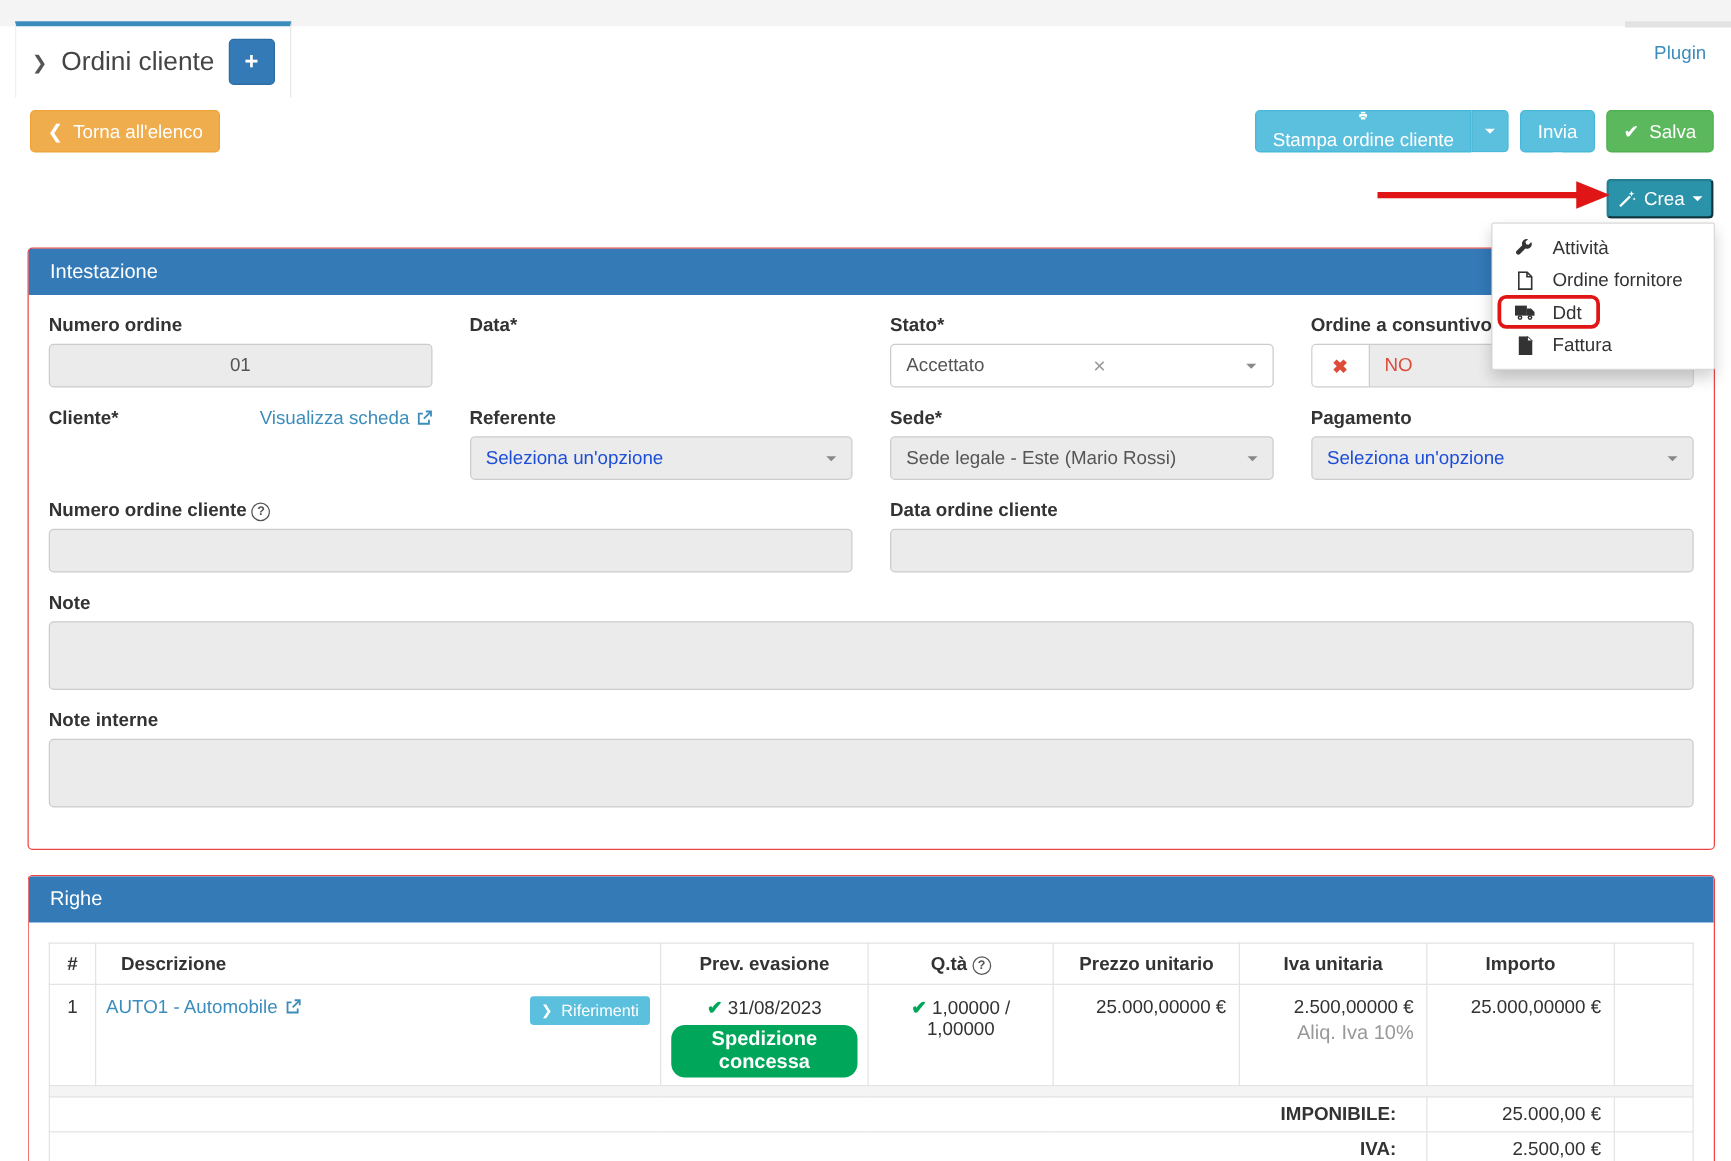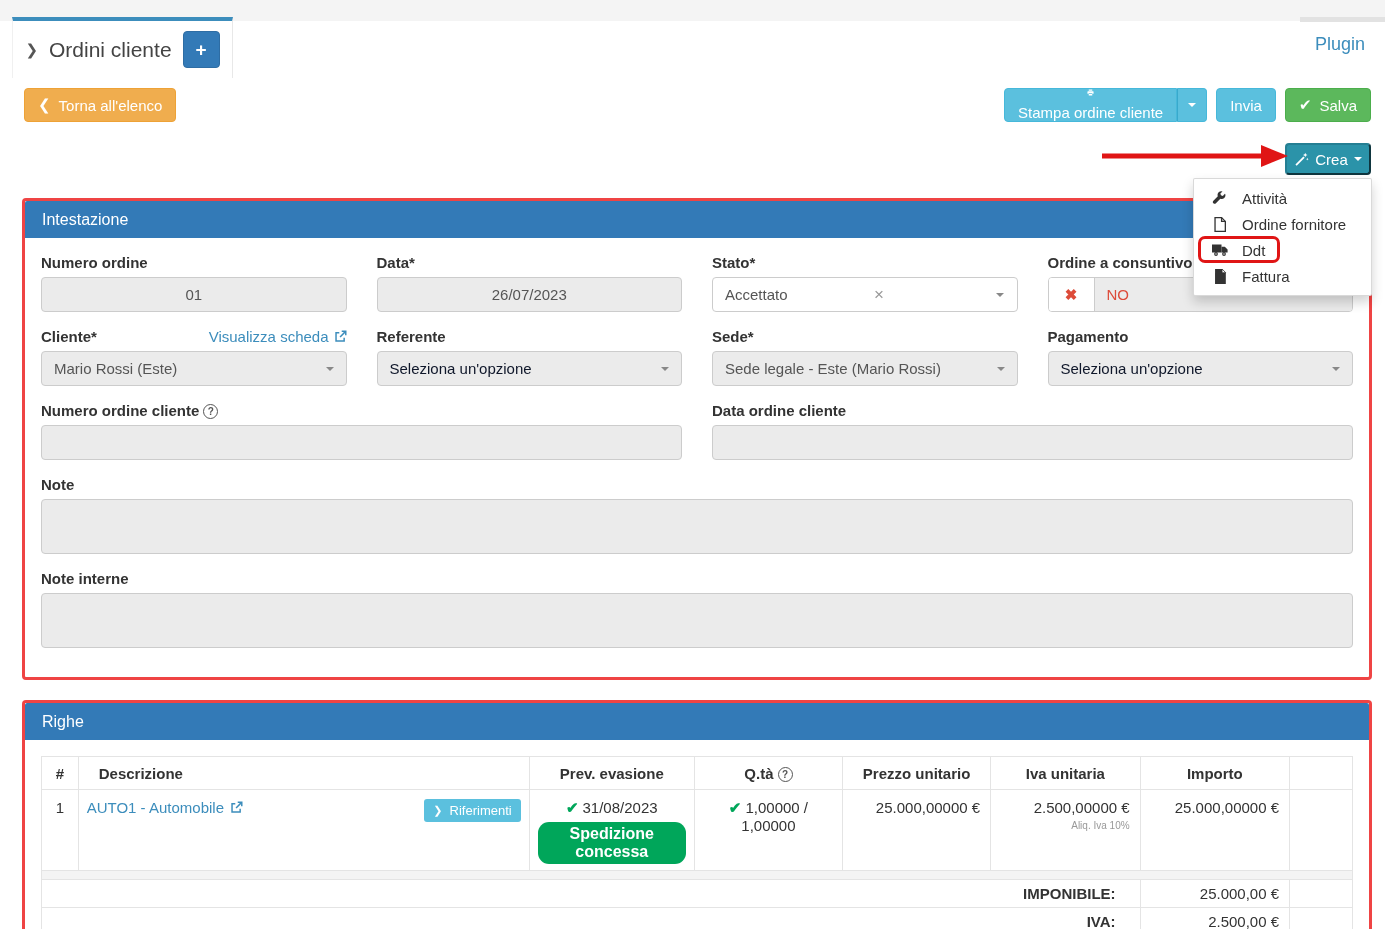"Plugin" .plugin-link { font-size: 18px -> 15px }
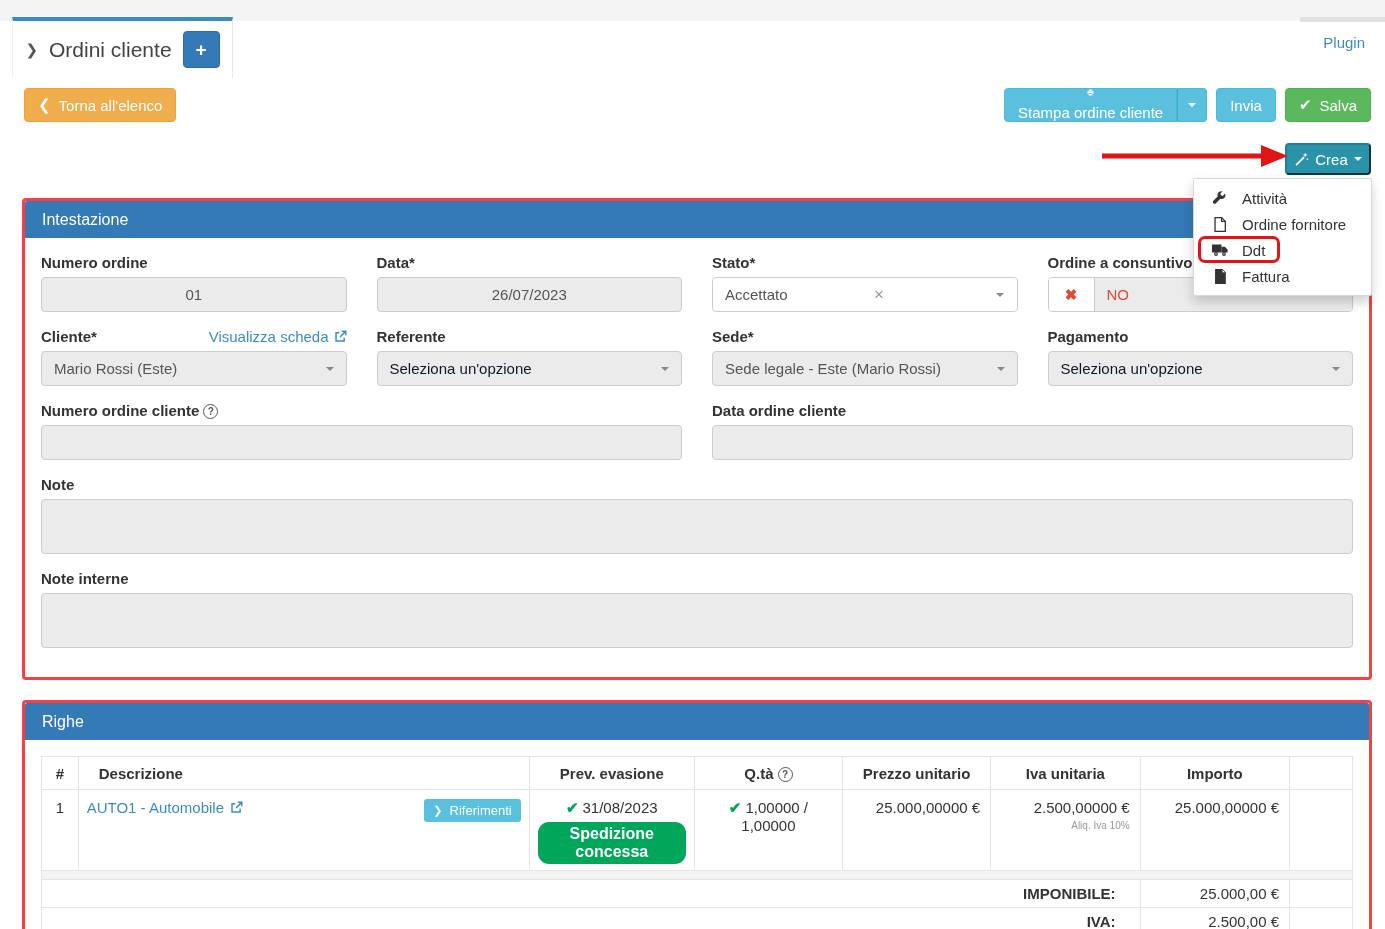"Intestazione" .panel { border: 3px solid #ef4444 -> 1px solid #ef4444 }
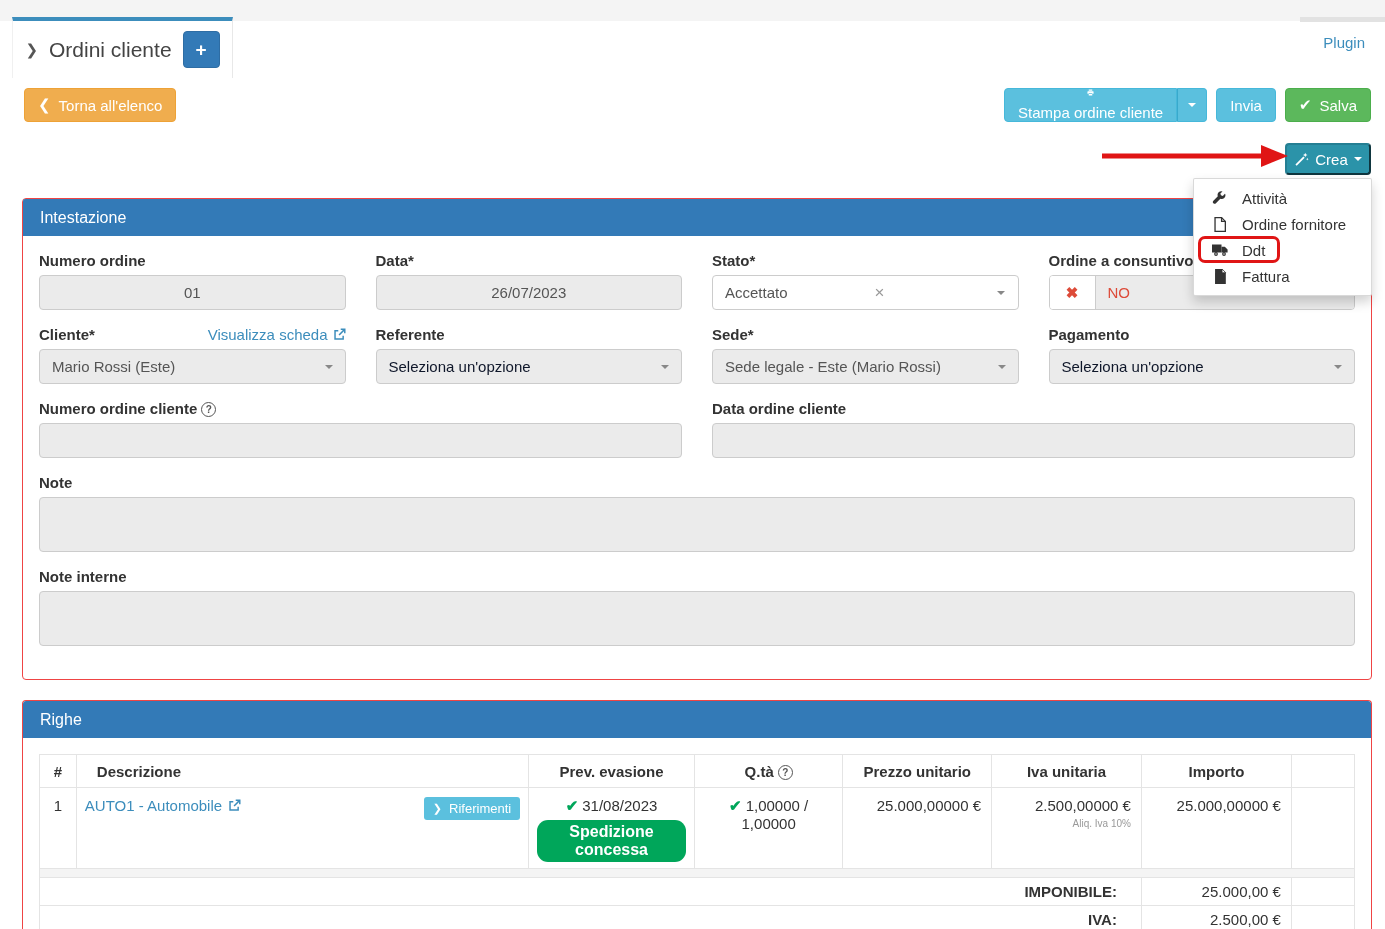"26/07/2023" div.ctl { html: <div>26/07/2023</div> -> none }
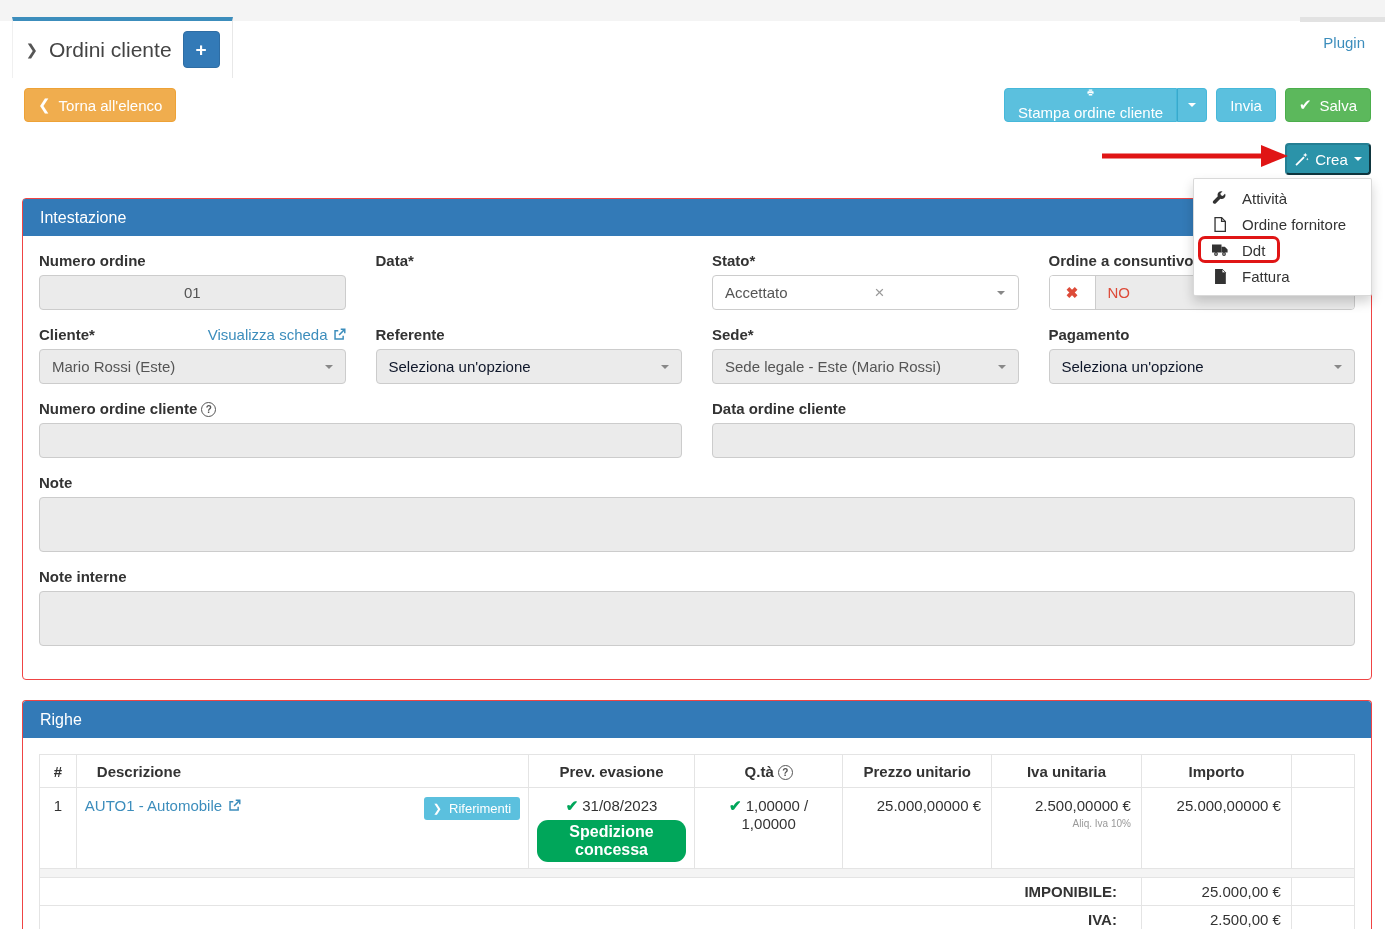"Mario Rossi (Este)" div.ctl { html: <div> <span>Mario Rossi (Este)</span> <span></span> </div> -> none }
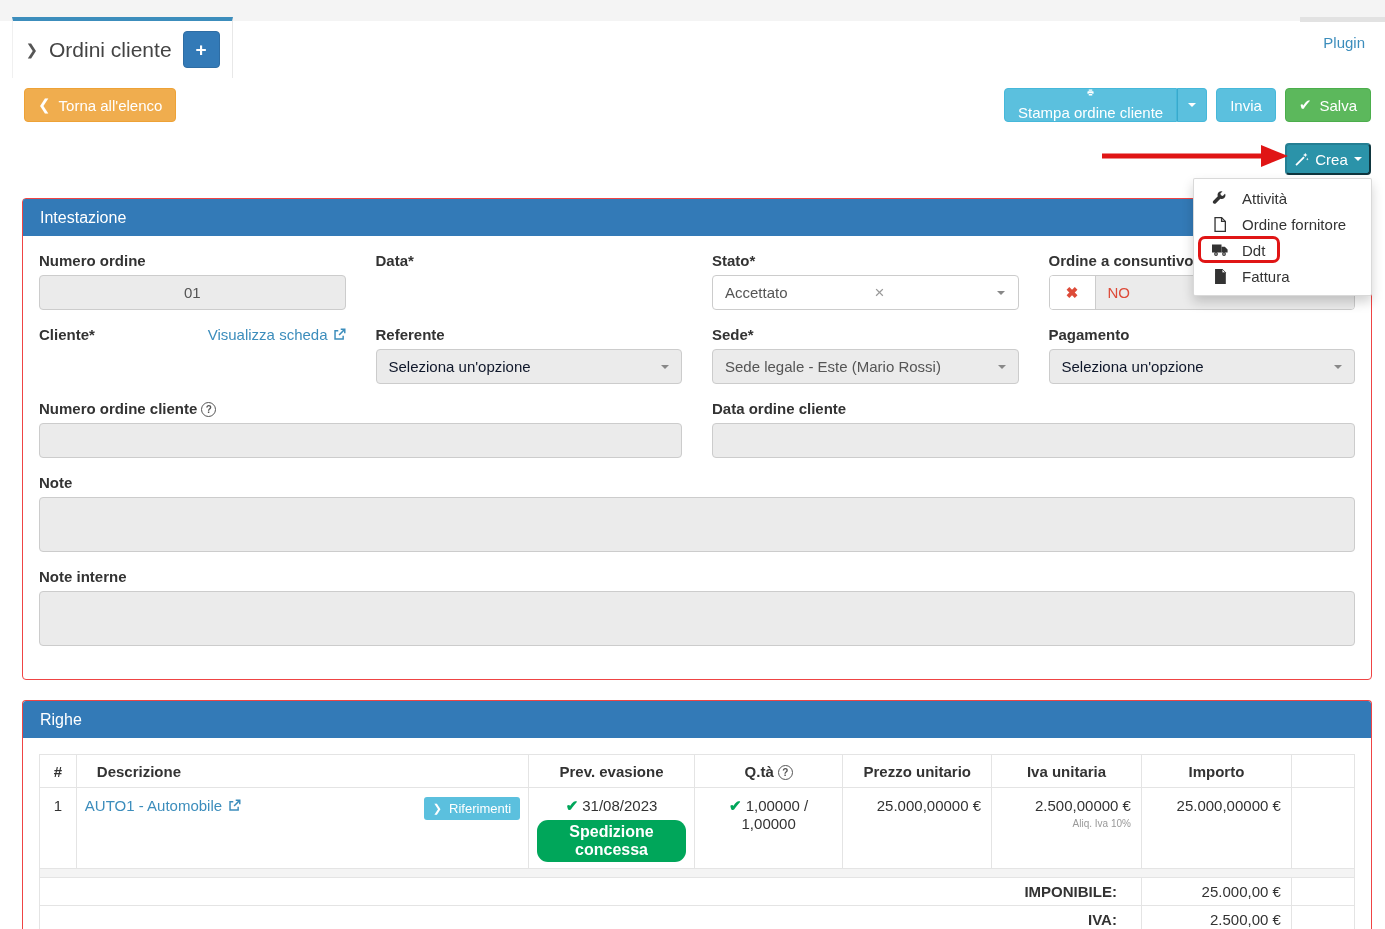"Seleziona un'opzione" .ctl .ph { color: #0f172a -> #1d4ed8 }
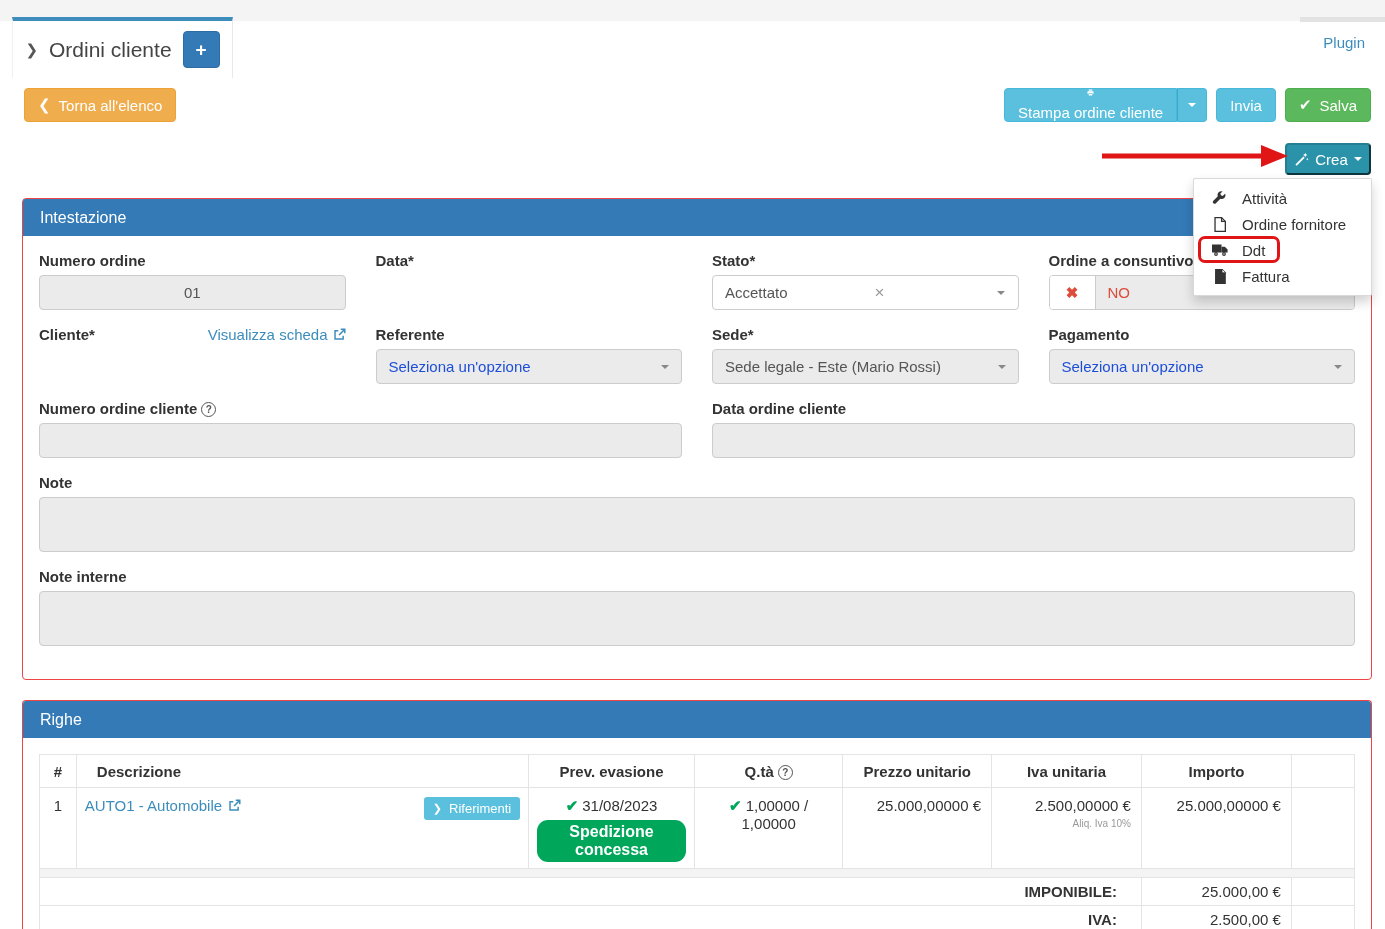"Aliq. Iva 10%" .subnote { font-size: 10px -> 16px }
